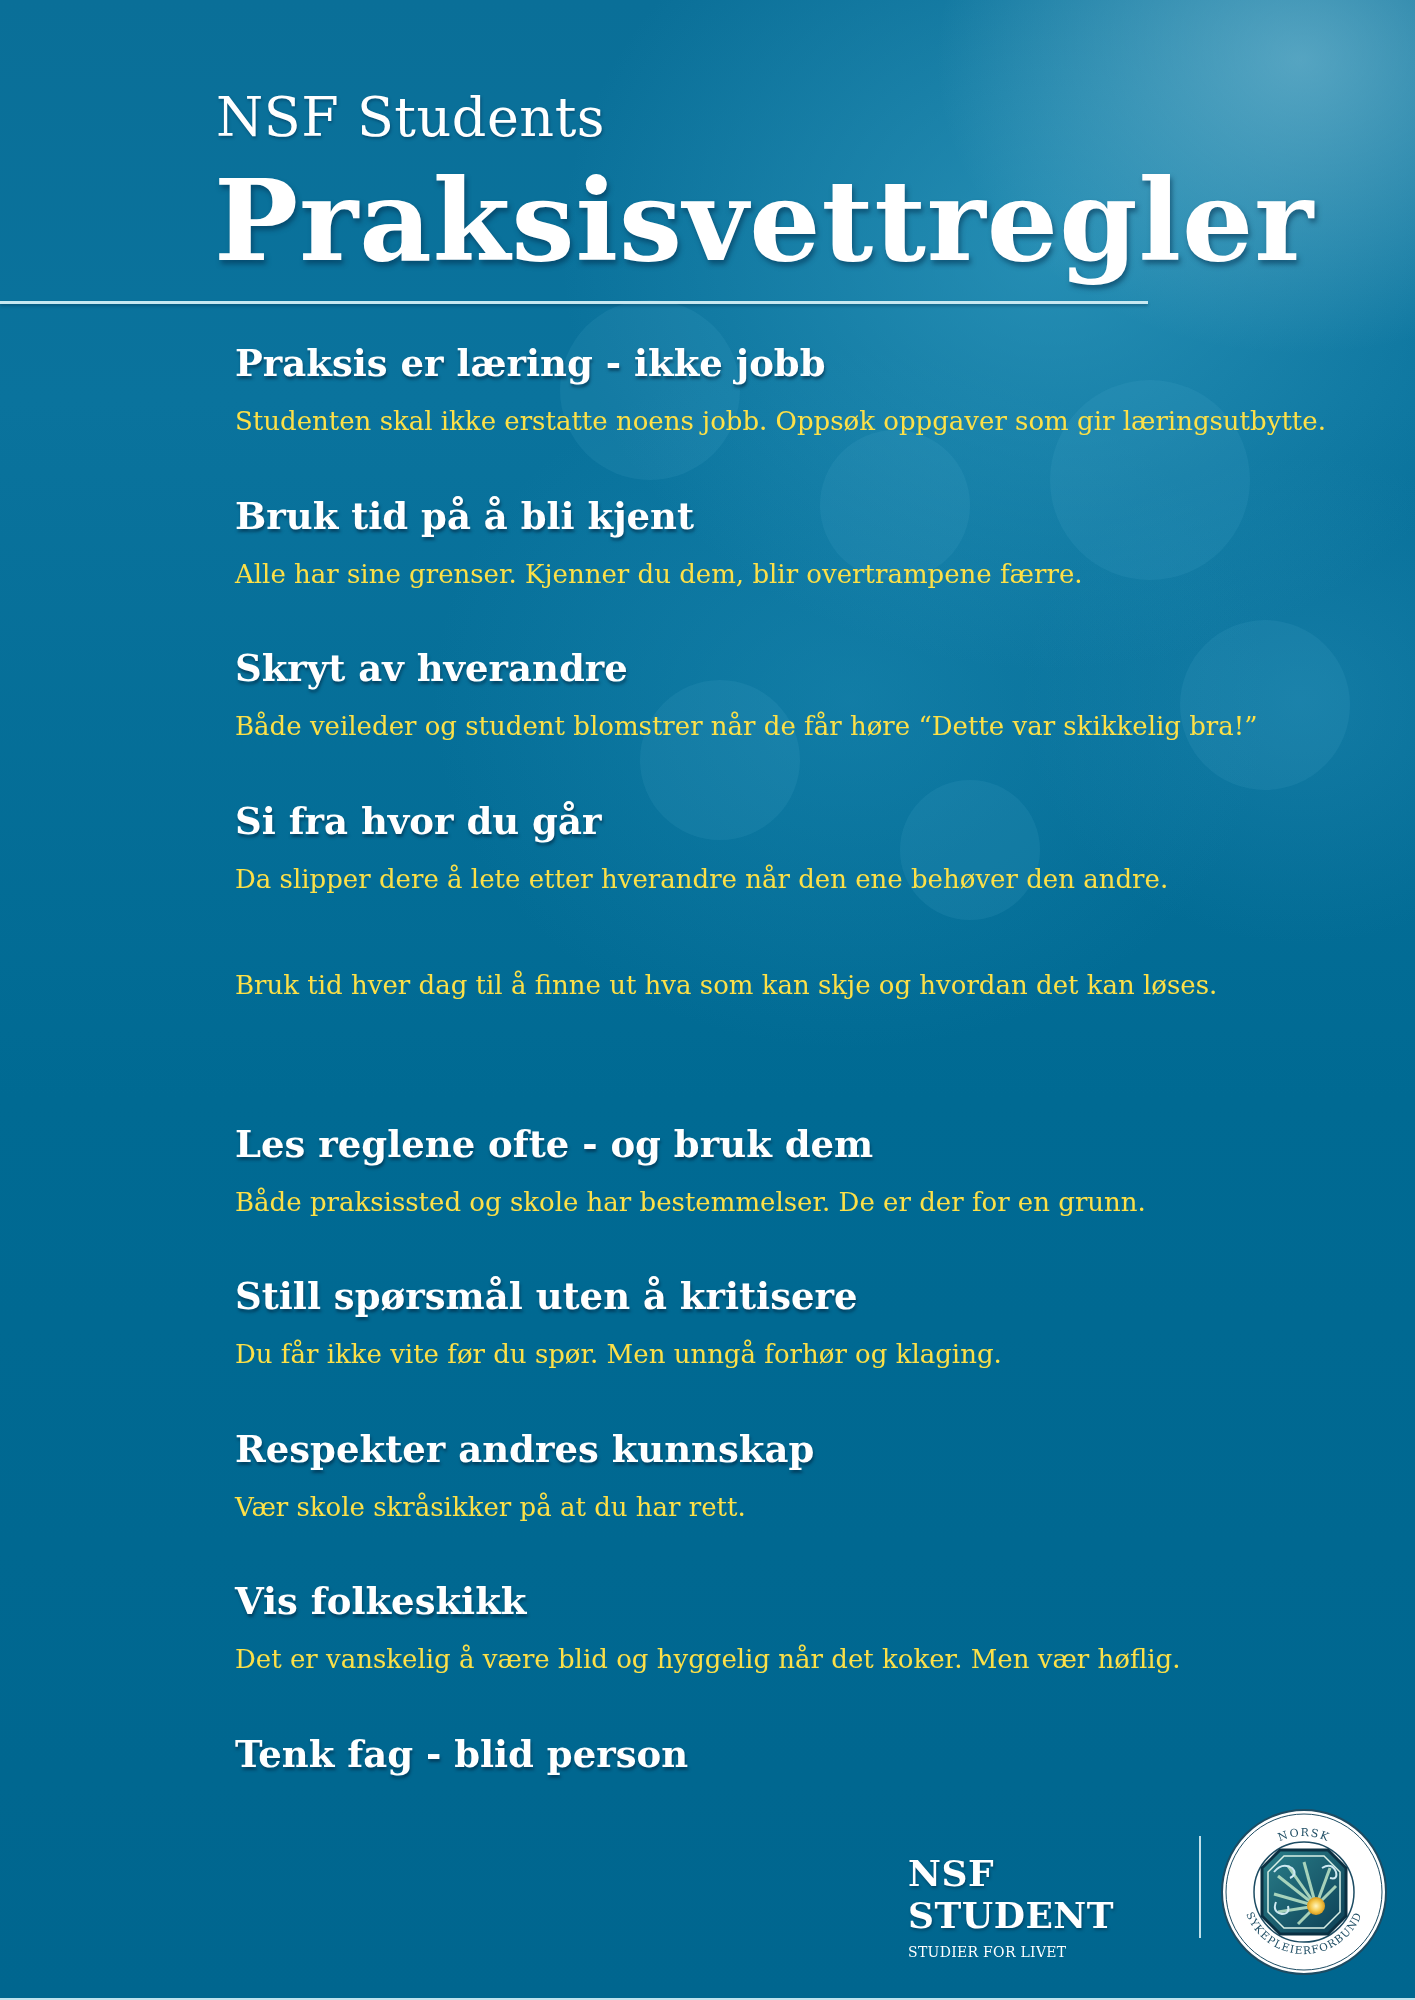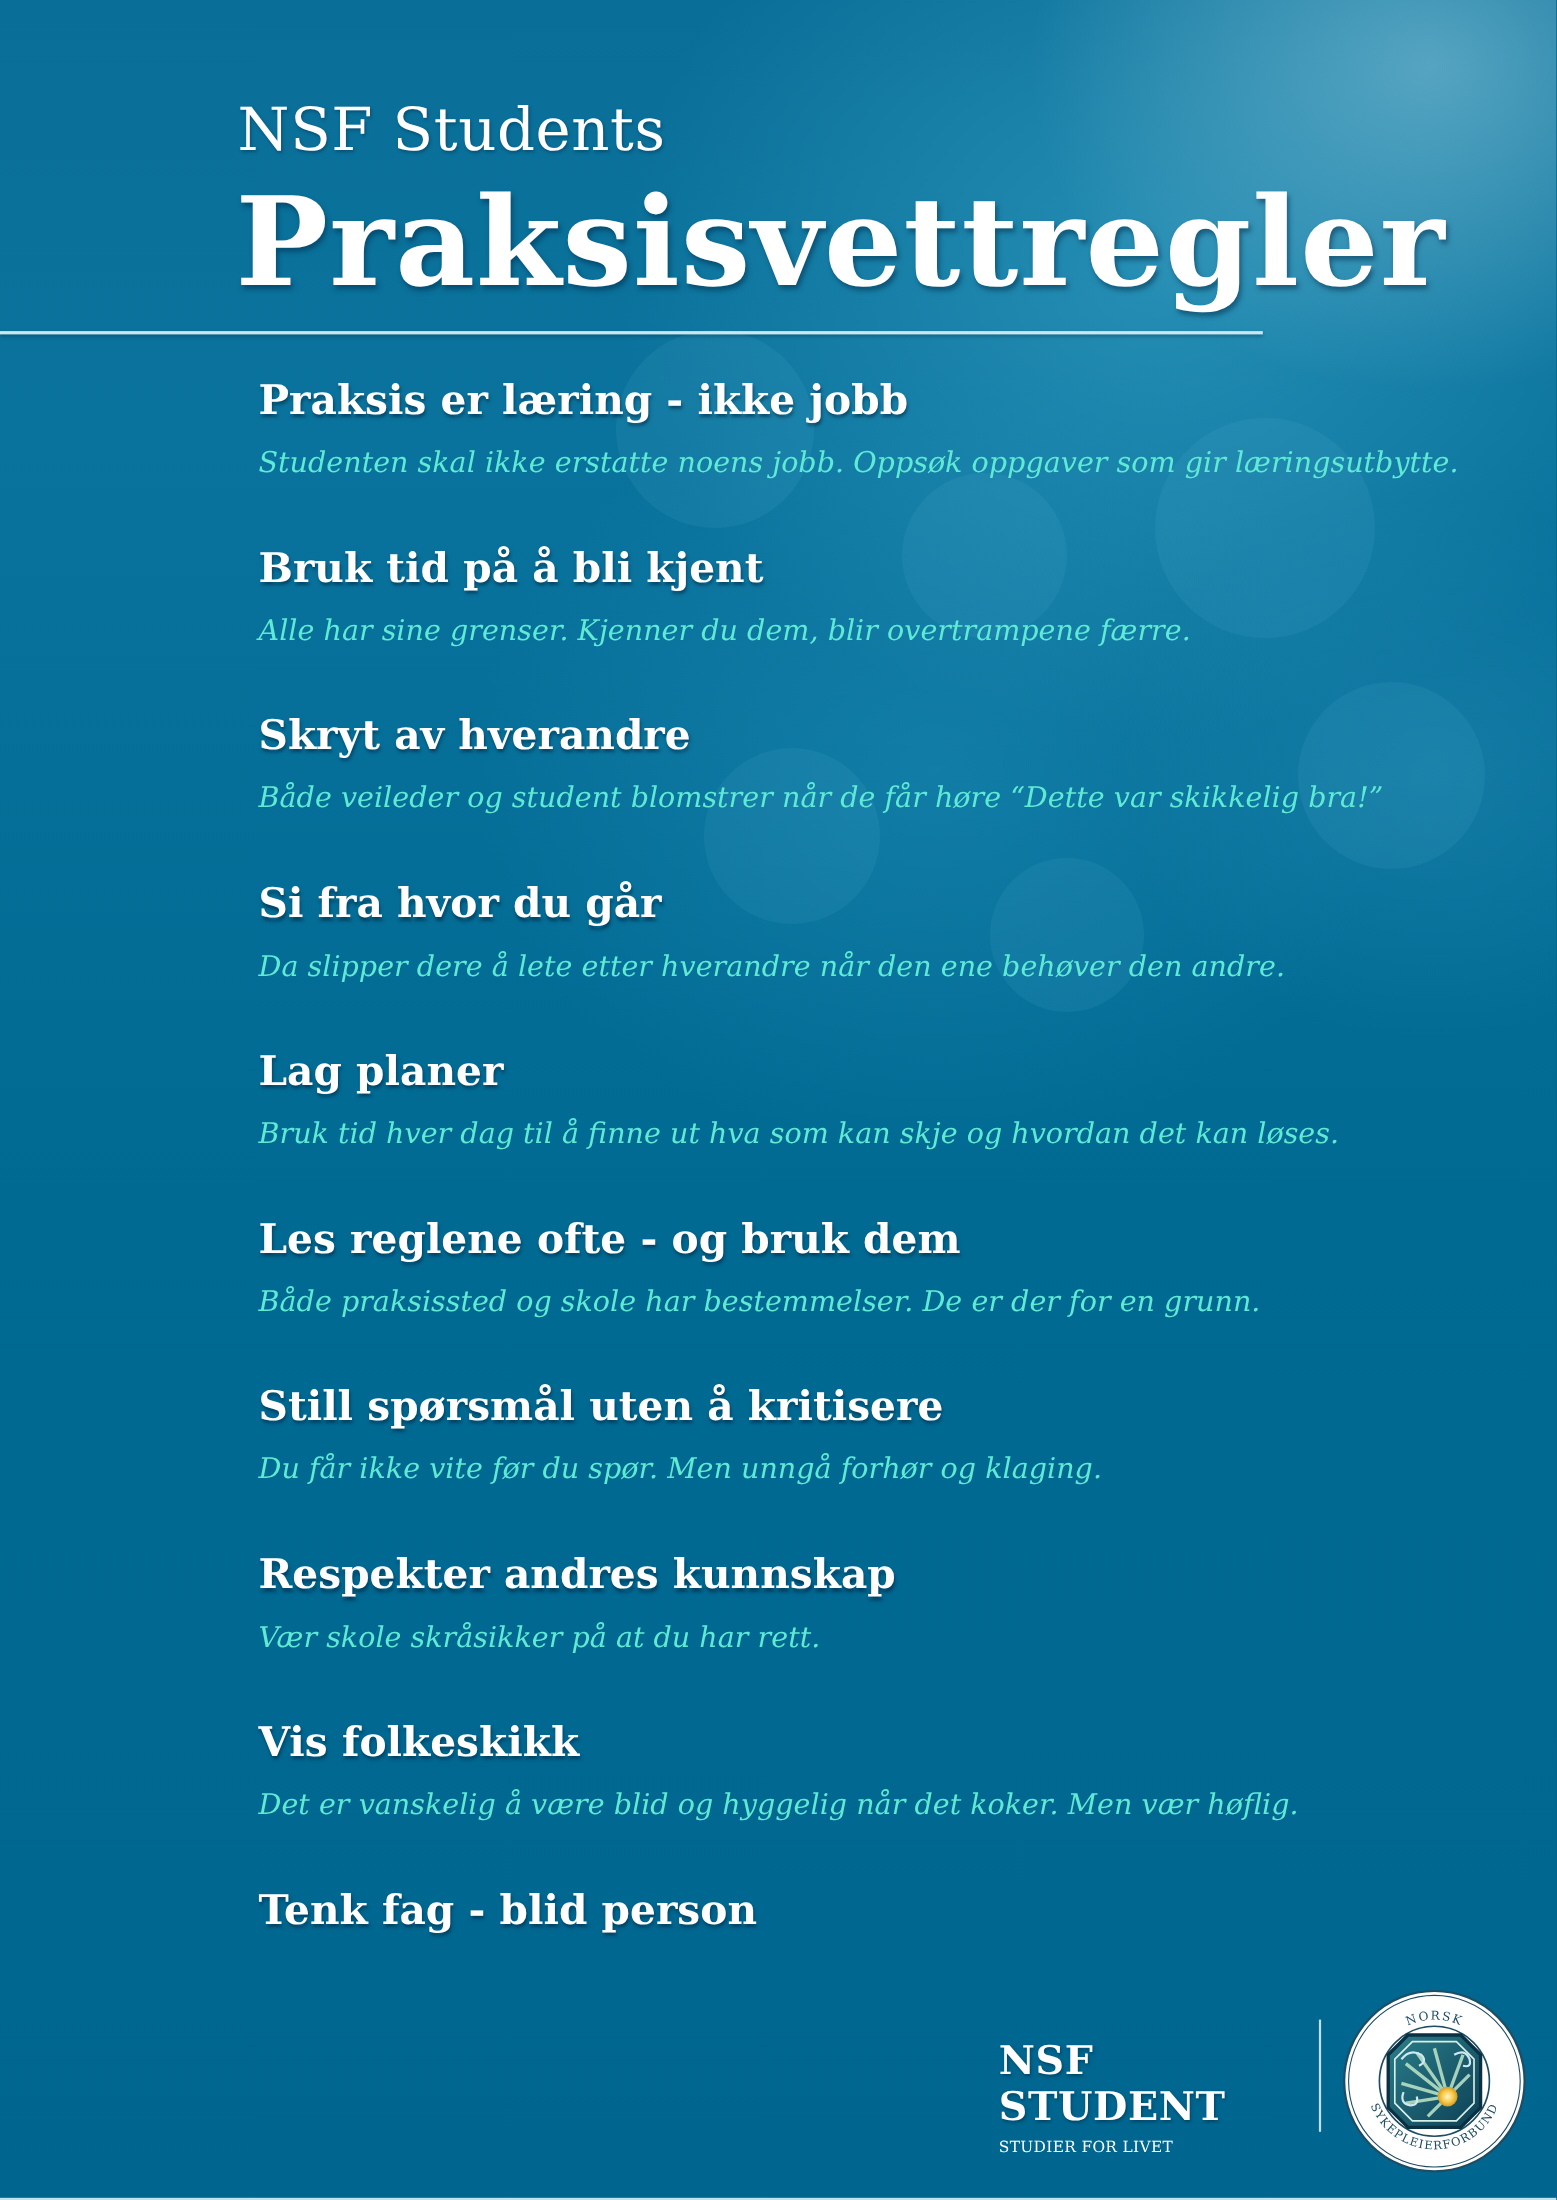"Studenten skal ikke erstatte noens" .rule-text { color: #5eead4 -> #fde047; font-style: italic -> none }
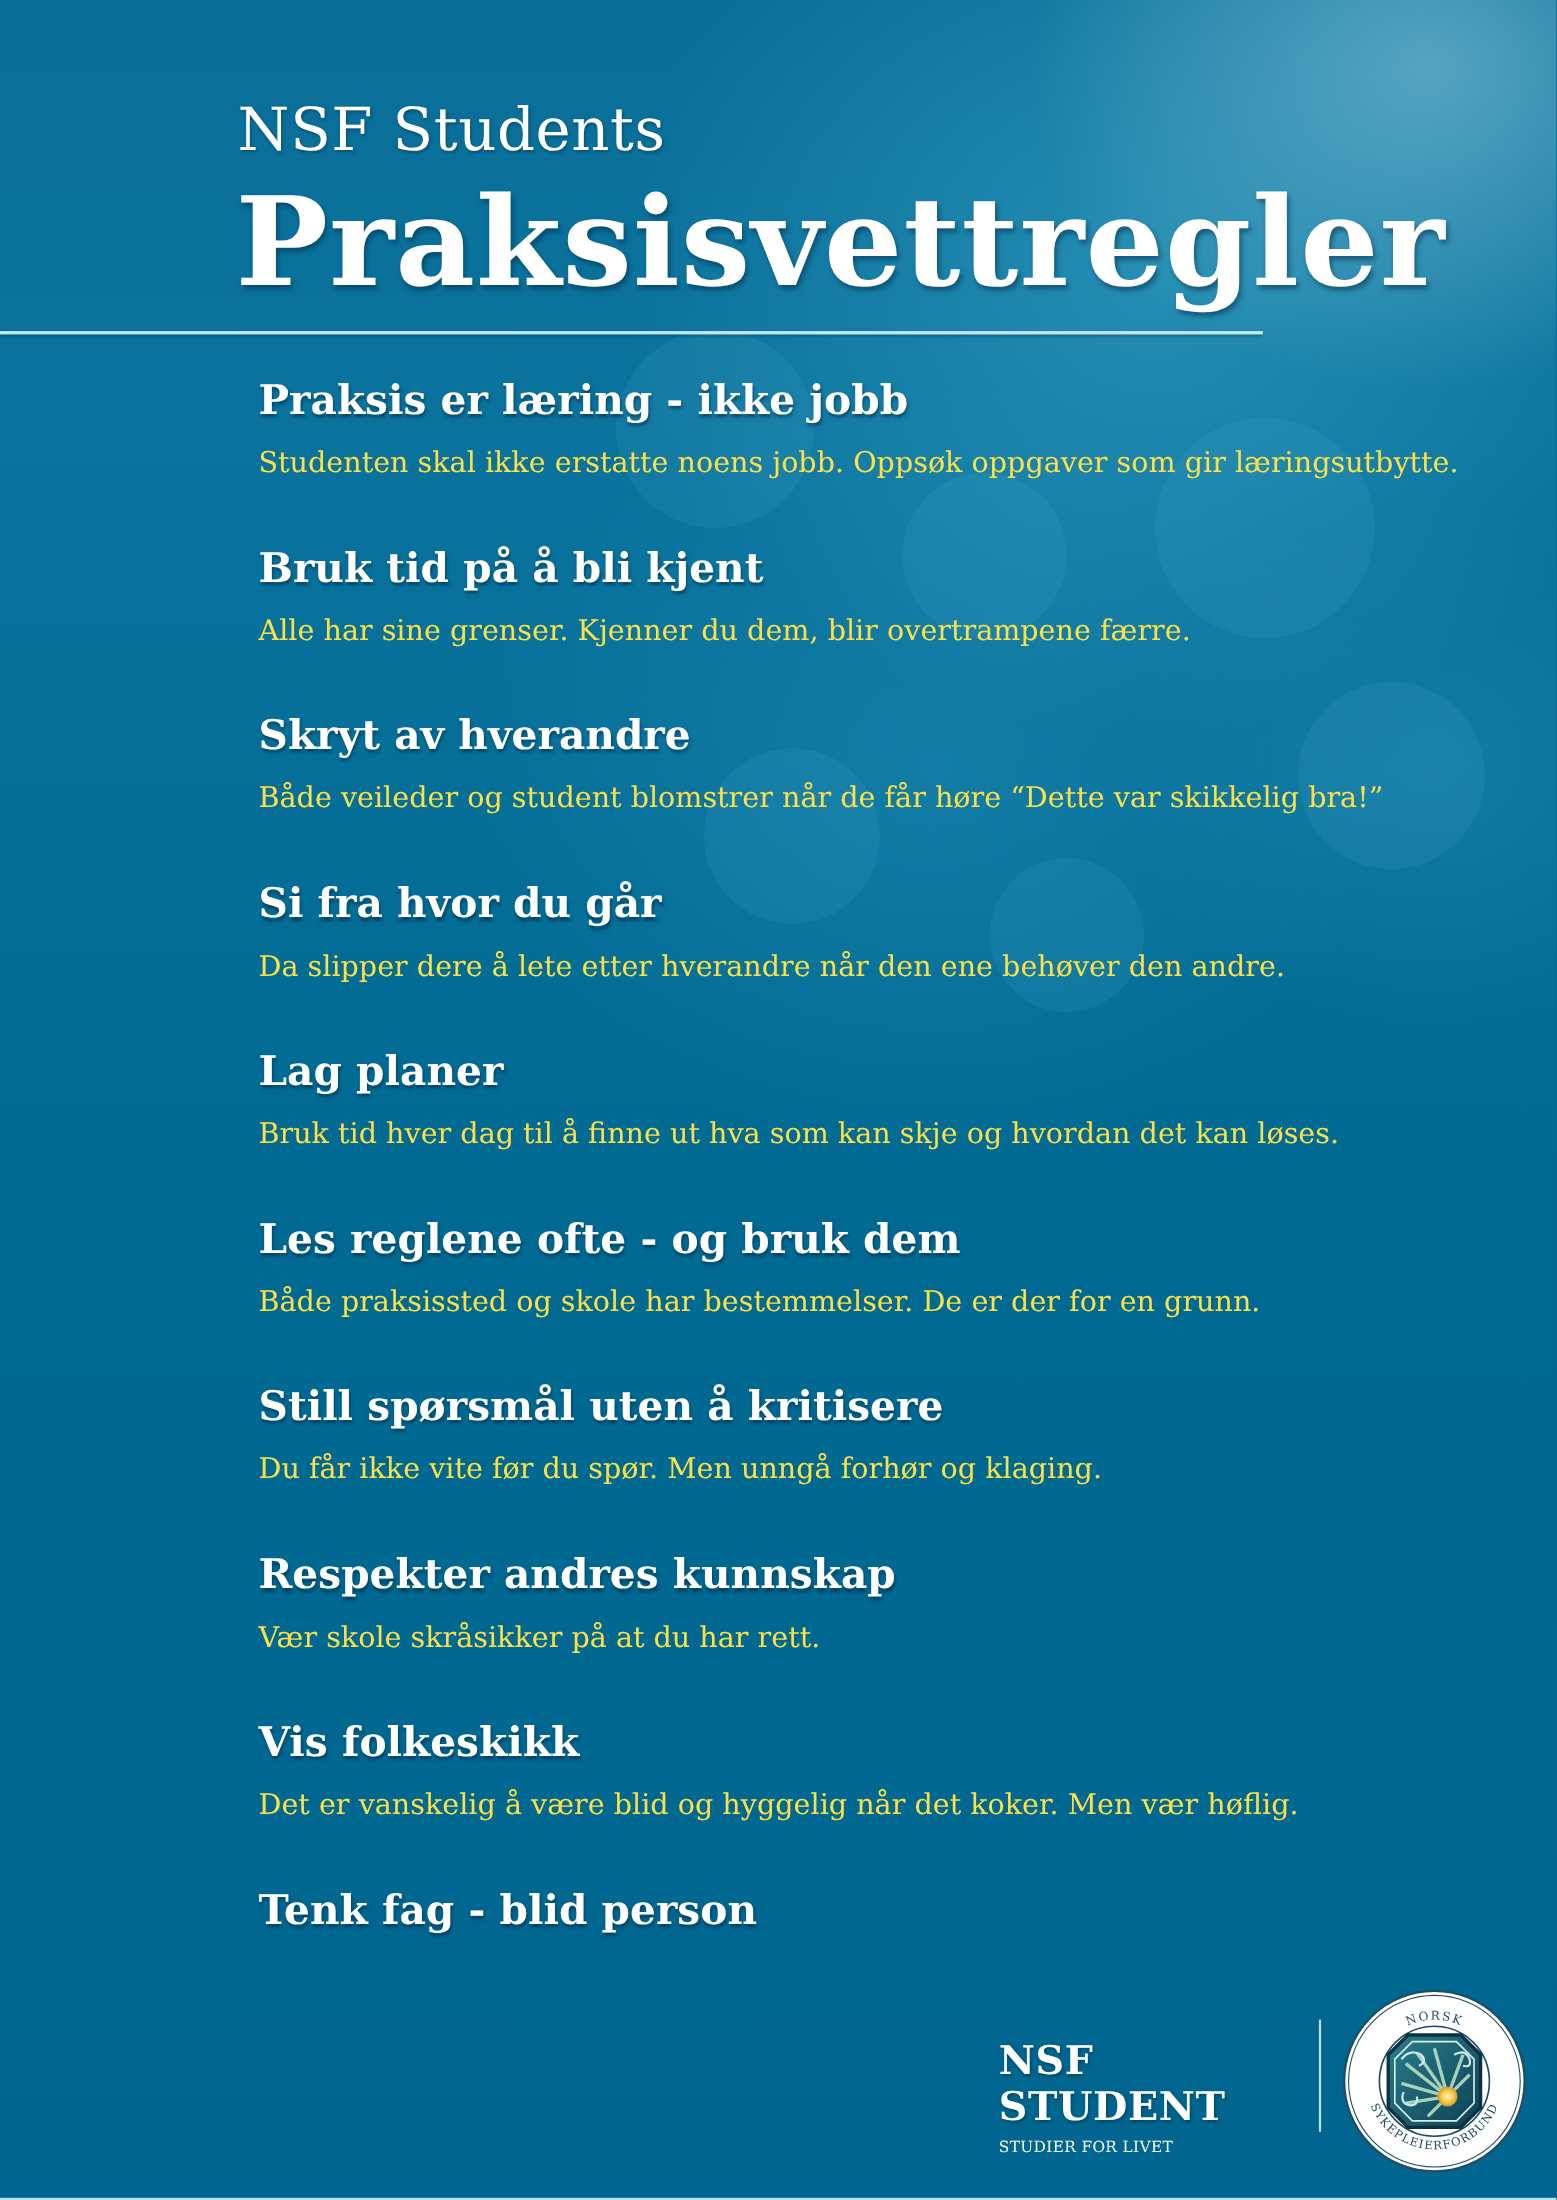"Lag planer" div.rule-heading { html: <div>Lag planer</div> -> none }
